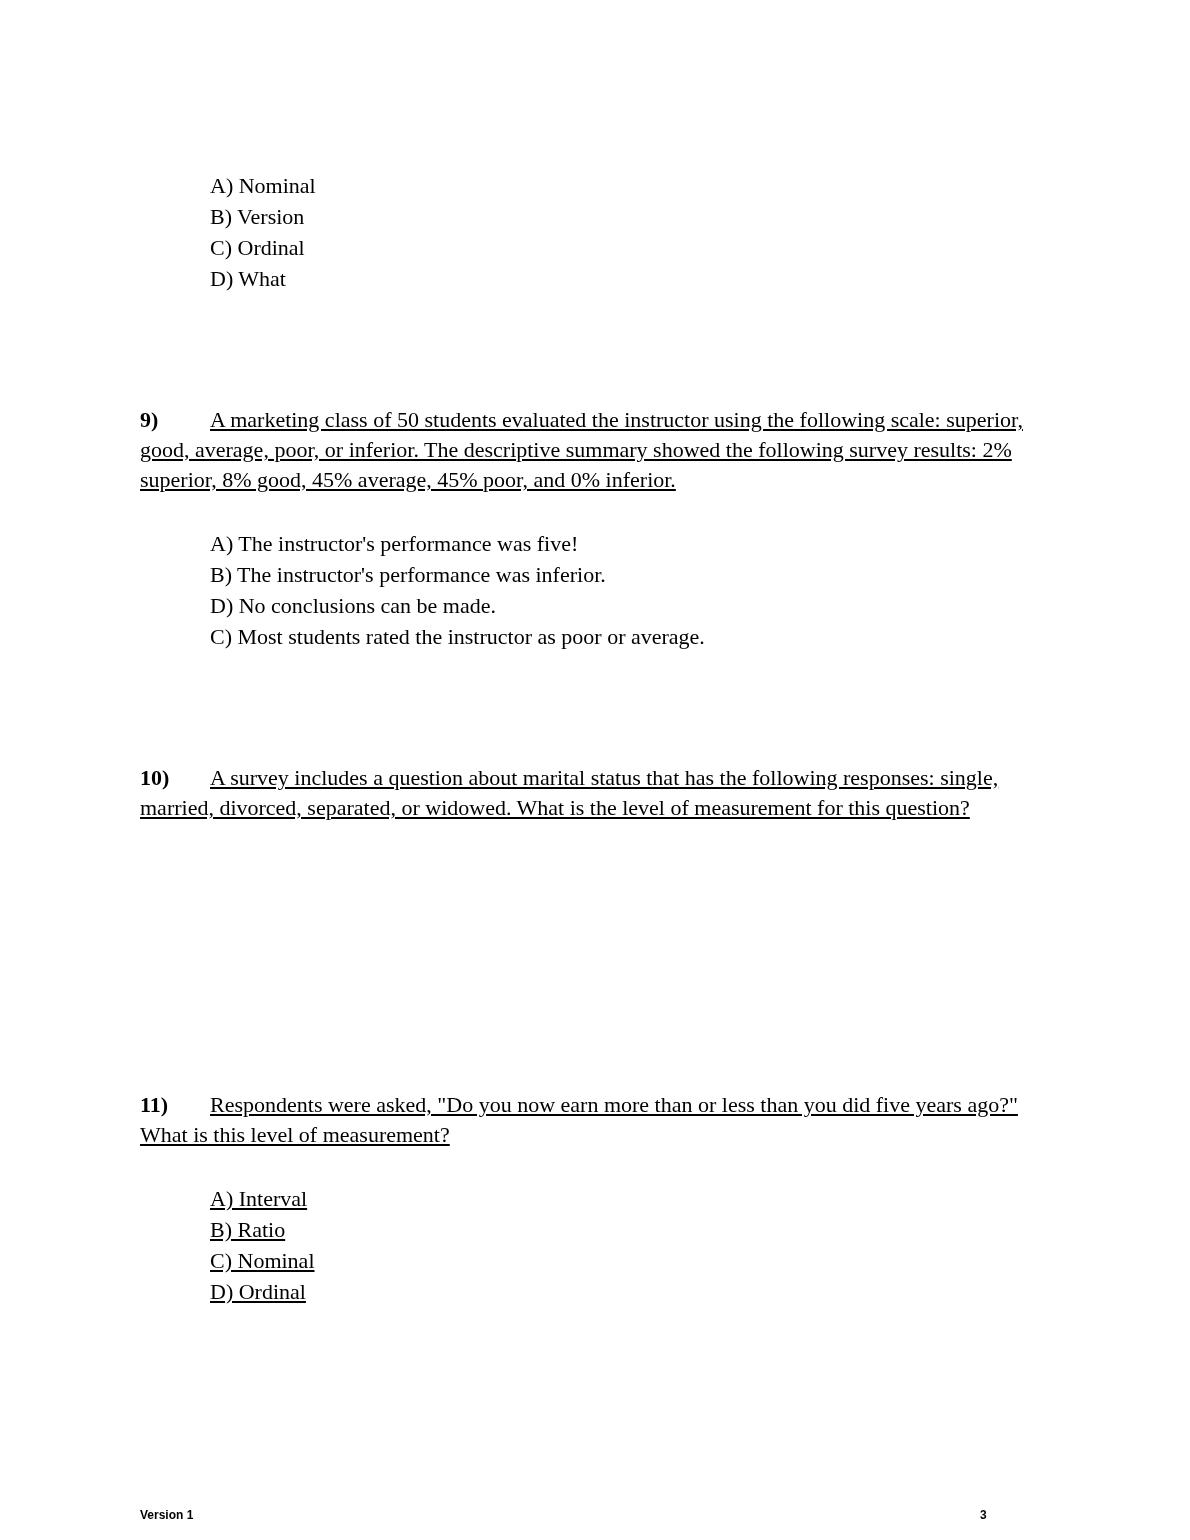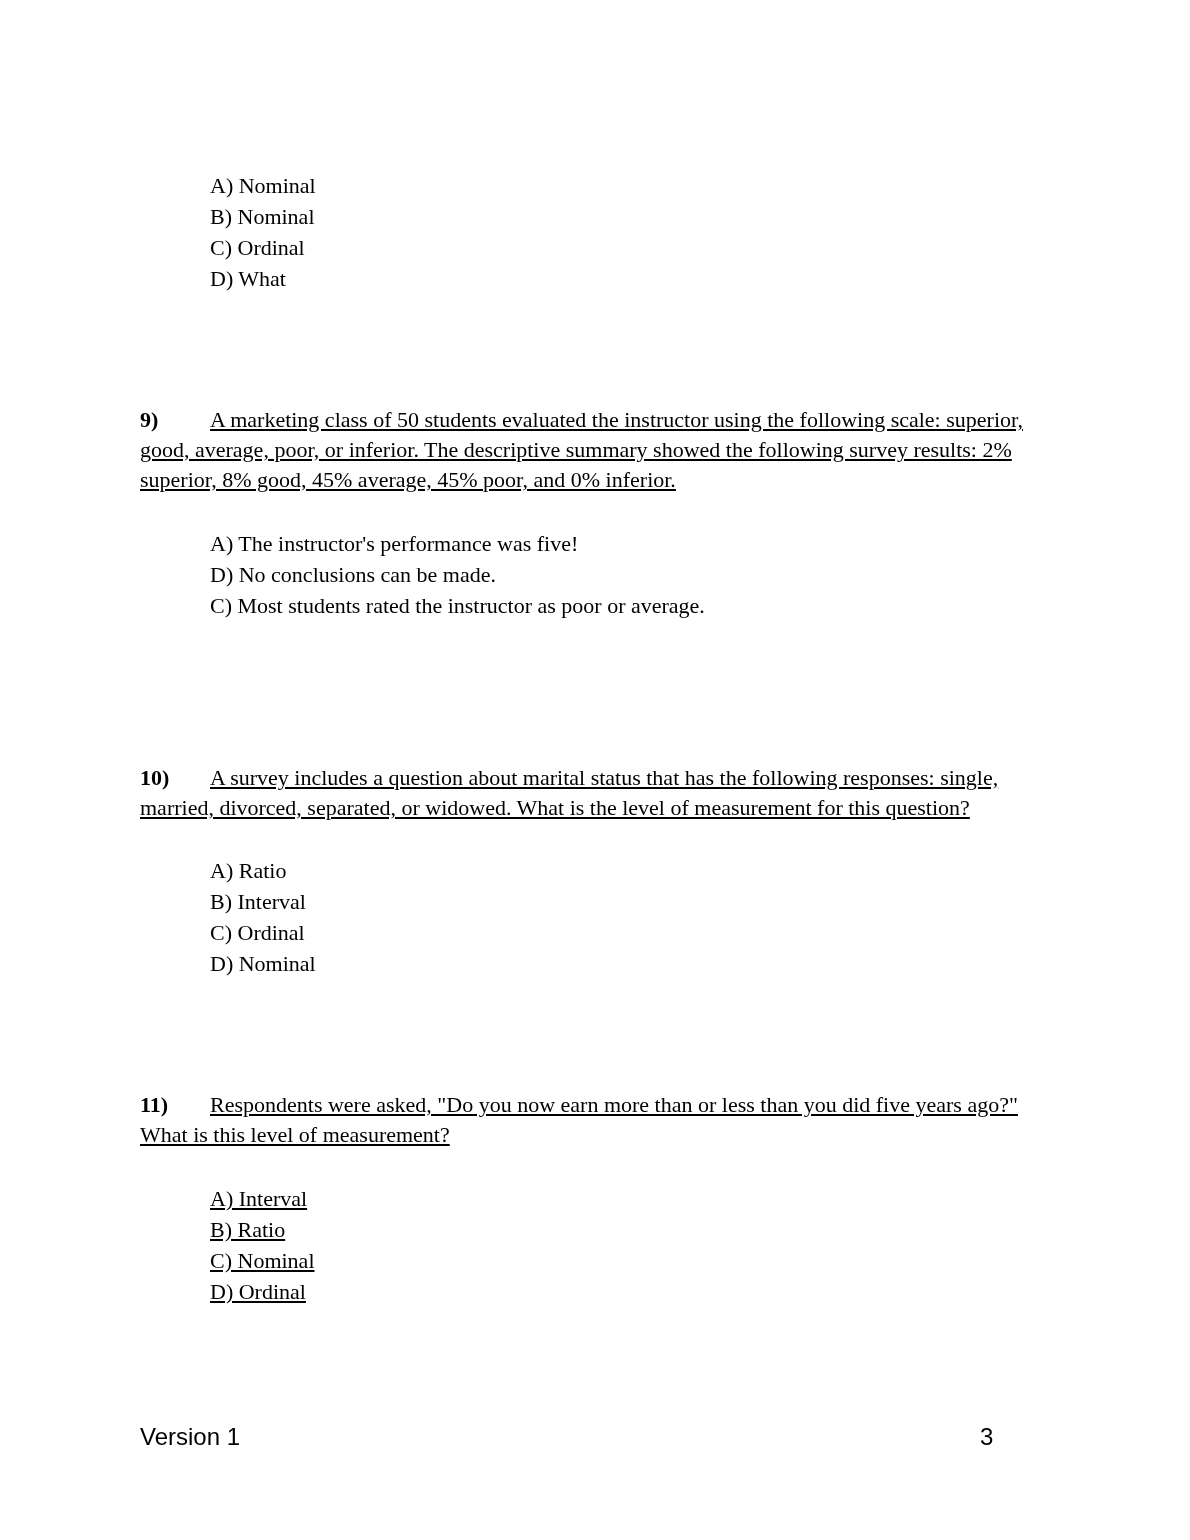"B) Nominal" div.opt { text: Nominal -> Version }
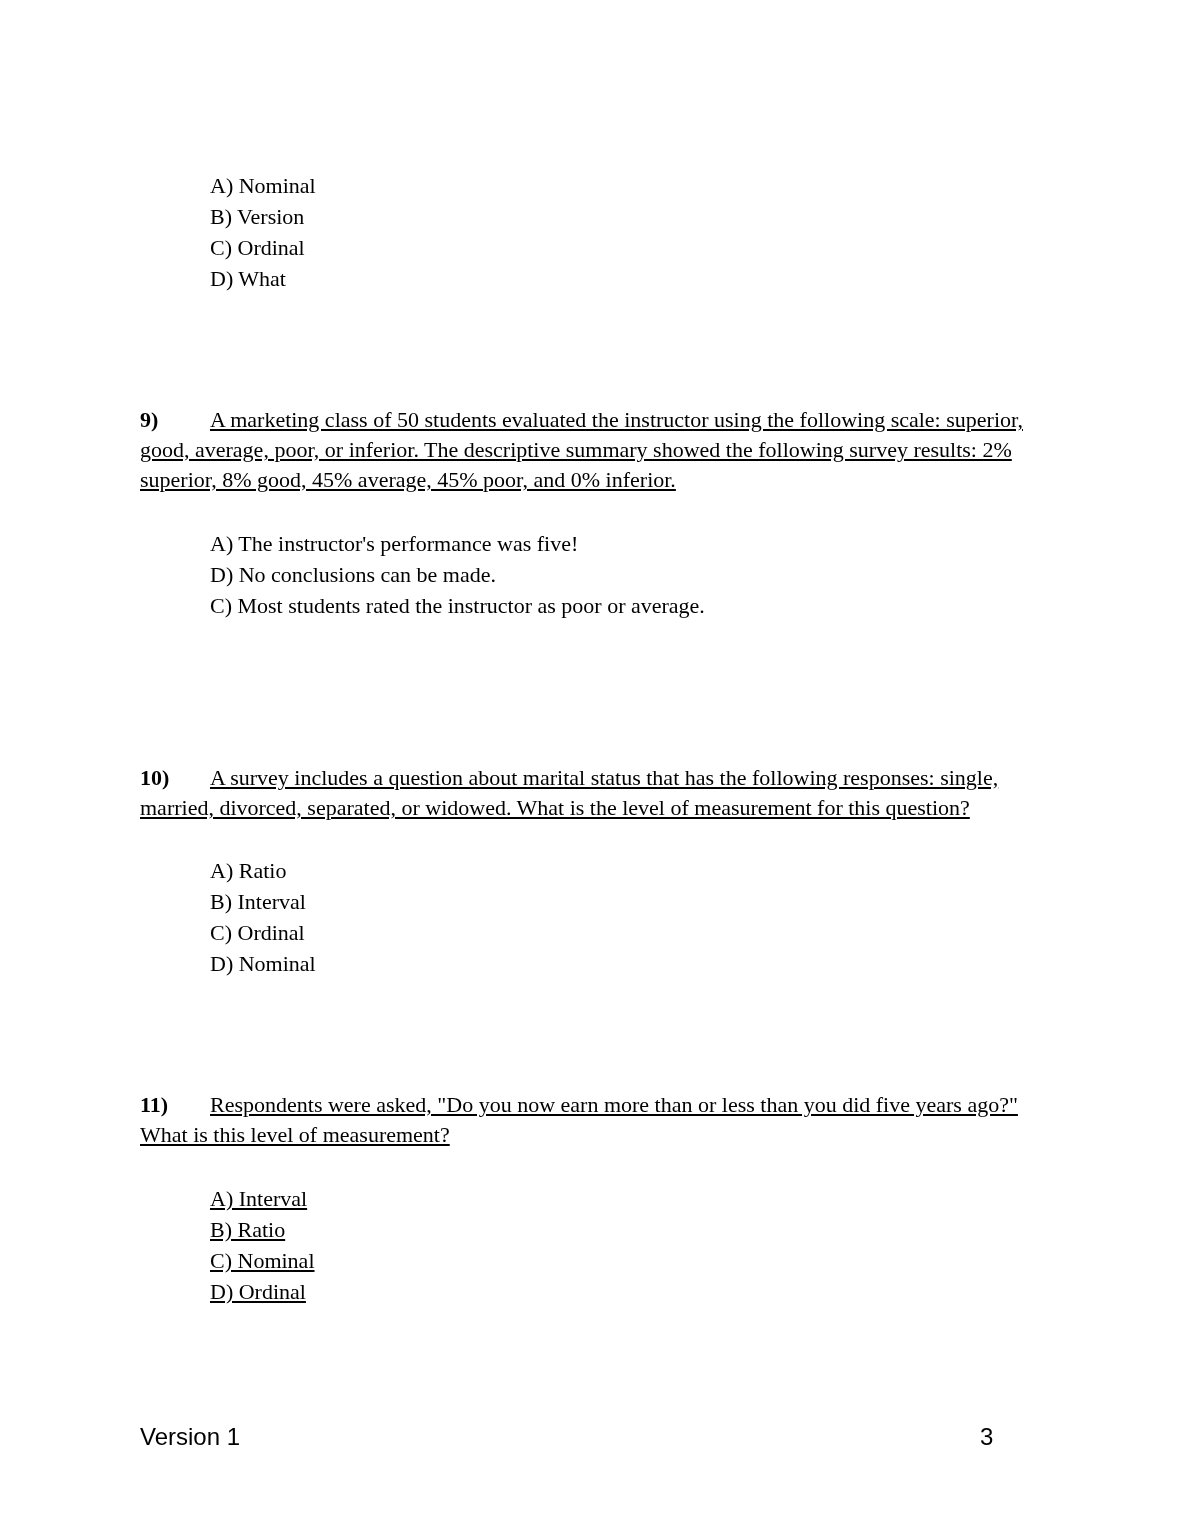"B) The instructor's performance was" div.opt { html: none -> <div>B) The instructor's performance was inferior.</div> }
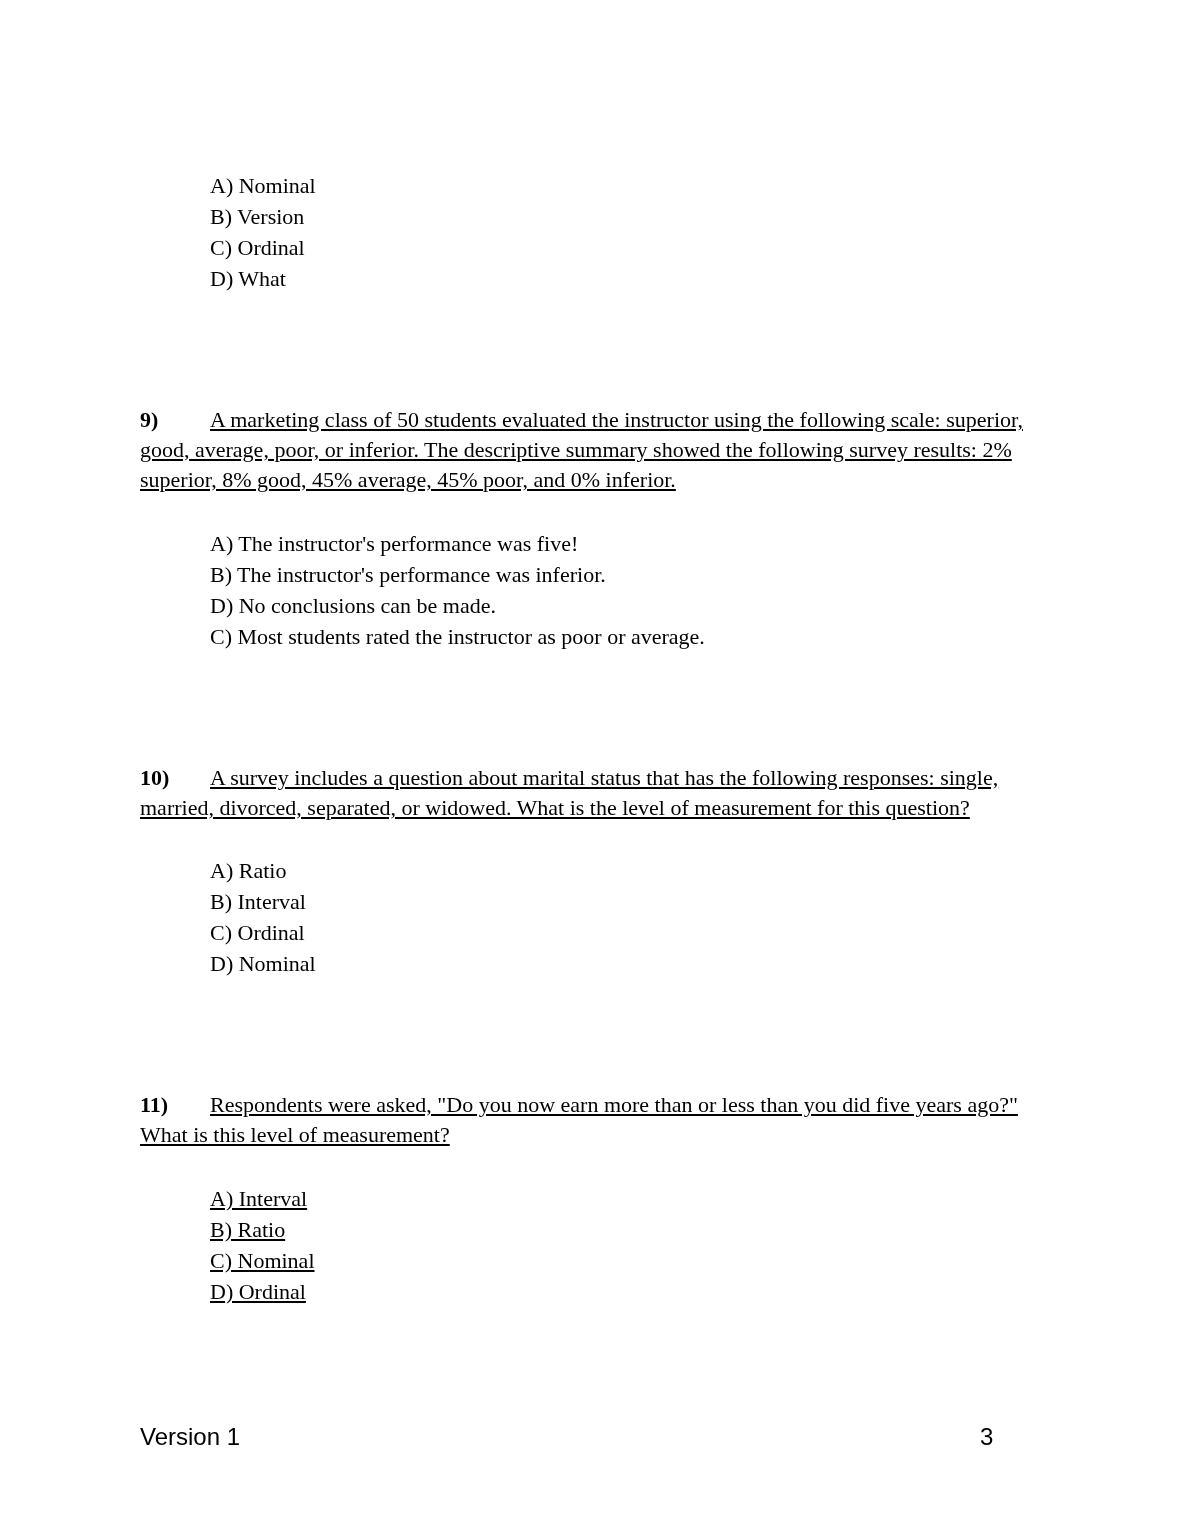"A) Ratio" div.opts { html: <div> <div>A) Ratio</div> <div>B) Interval</div> <div>C) Ordinal</div> <div>D) Nominal</div> </div> -> none }
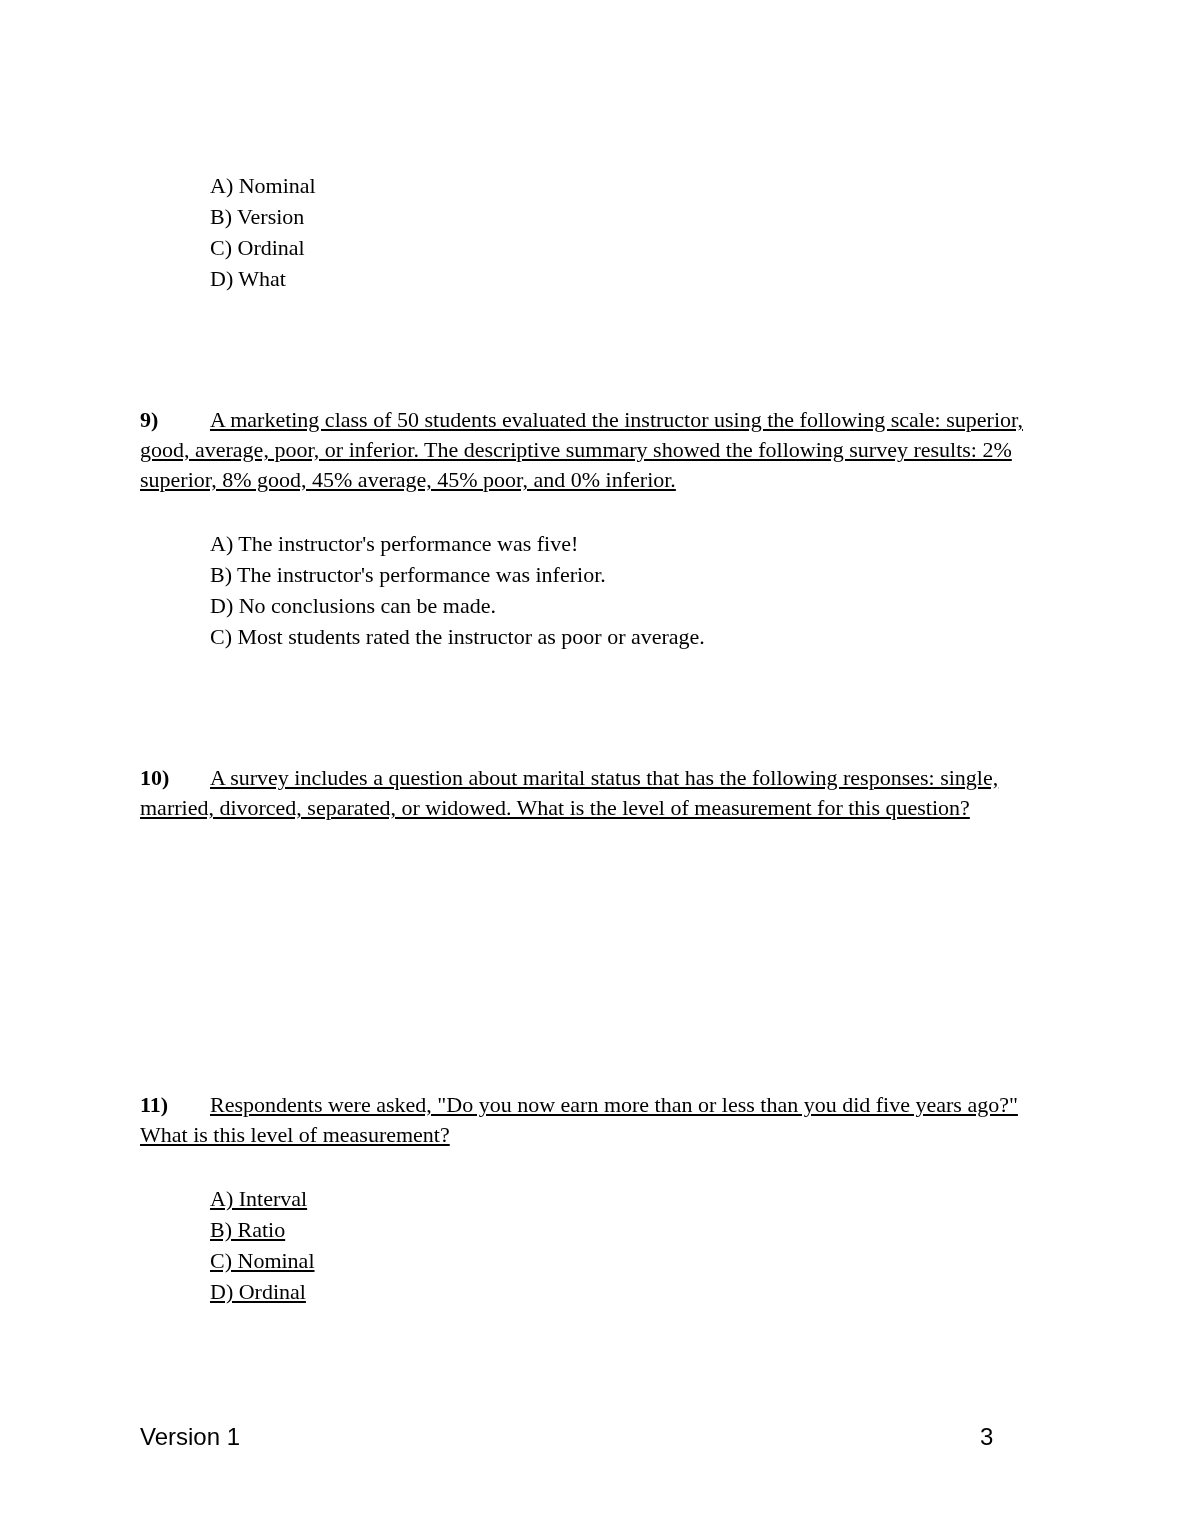"Version 1" .footer { font-size: 24px -> 12px; font-weight: none -> bold; top: 1423px -> 1508px }
